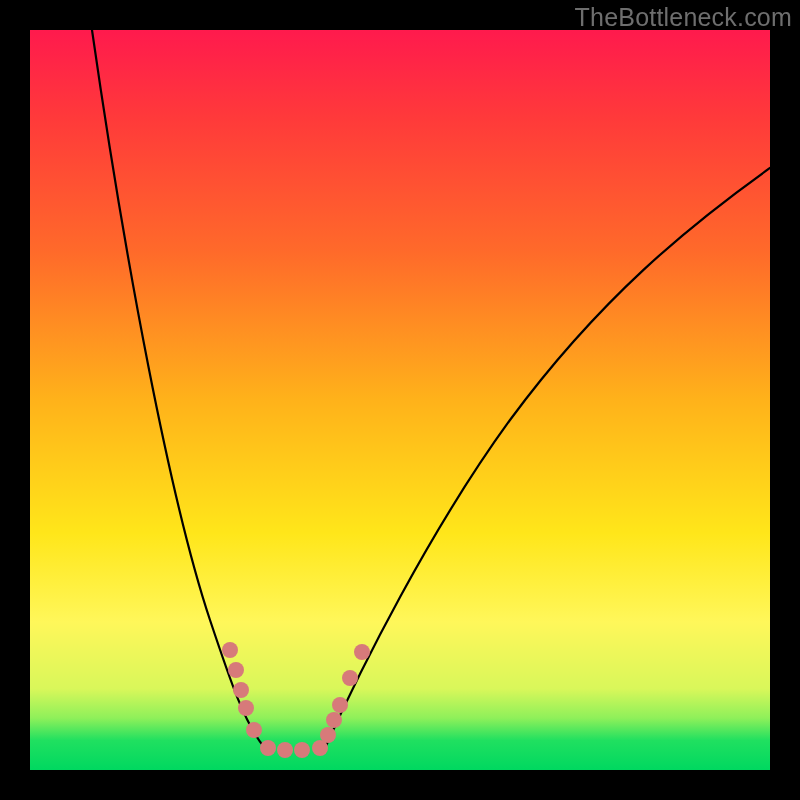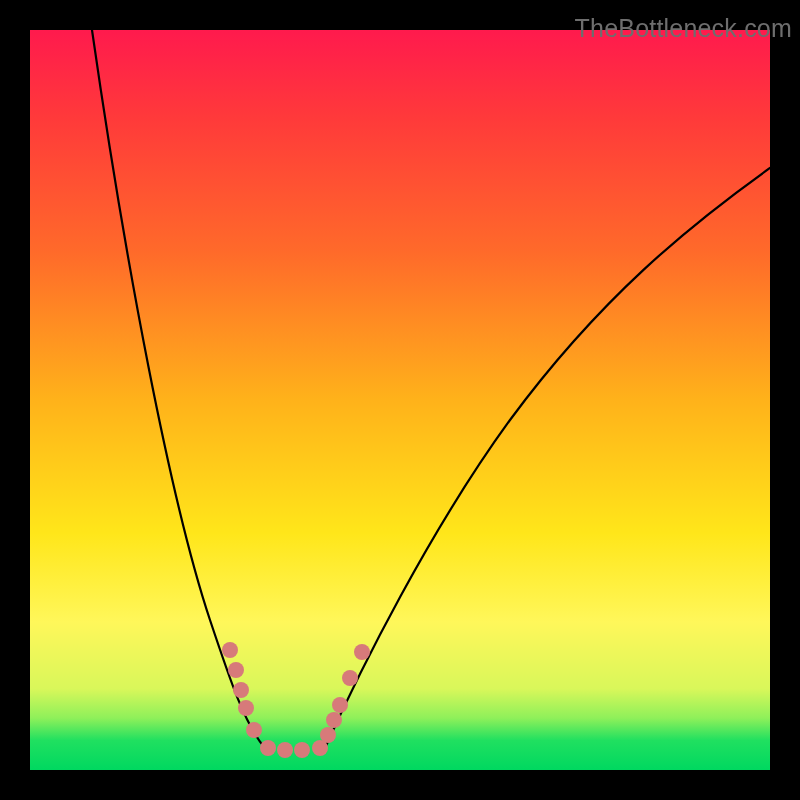"TheBottleneck.com" .watermark { top: 14px -> 3px }
